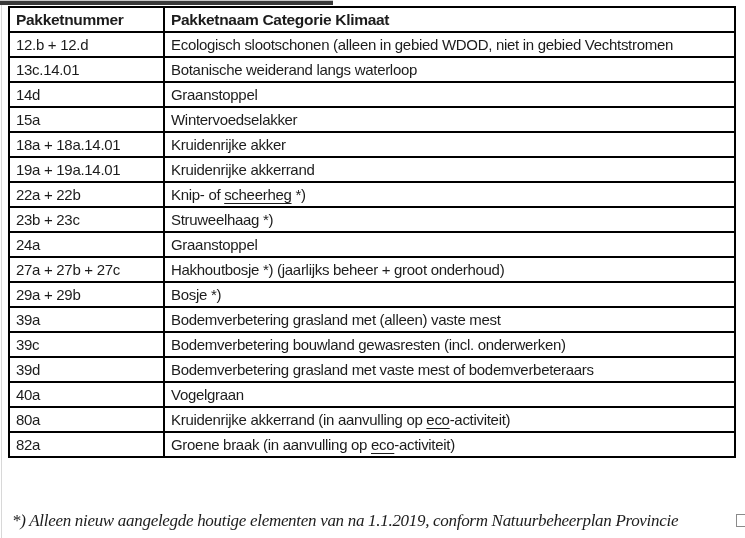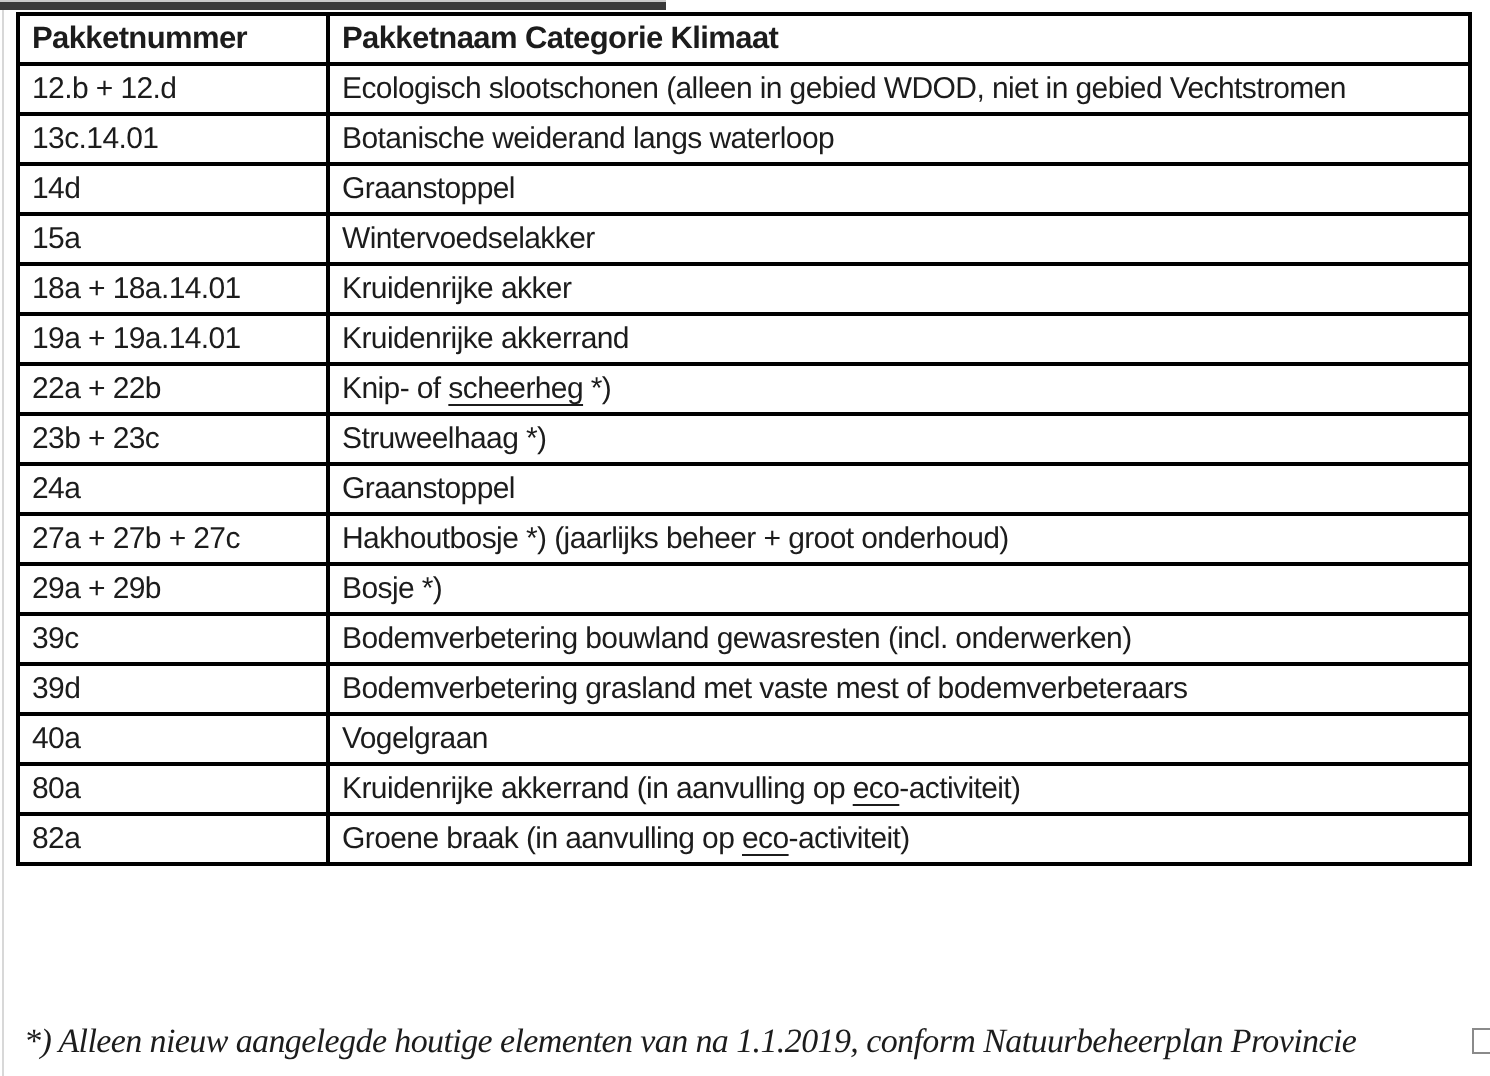"39a" tr { html: none -> <tr> <td>39a</td> <td><span>Bodemverbetering grasland met (alleen) vaste mest</span></td> </tr> }
